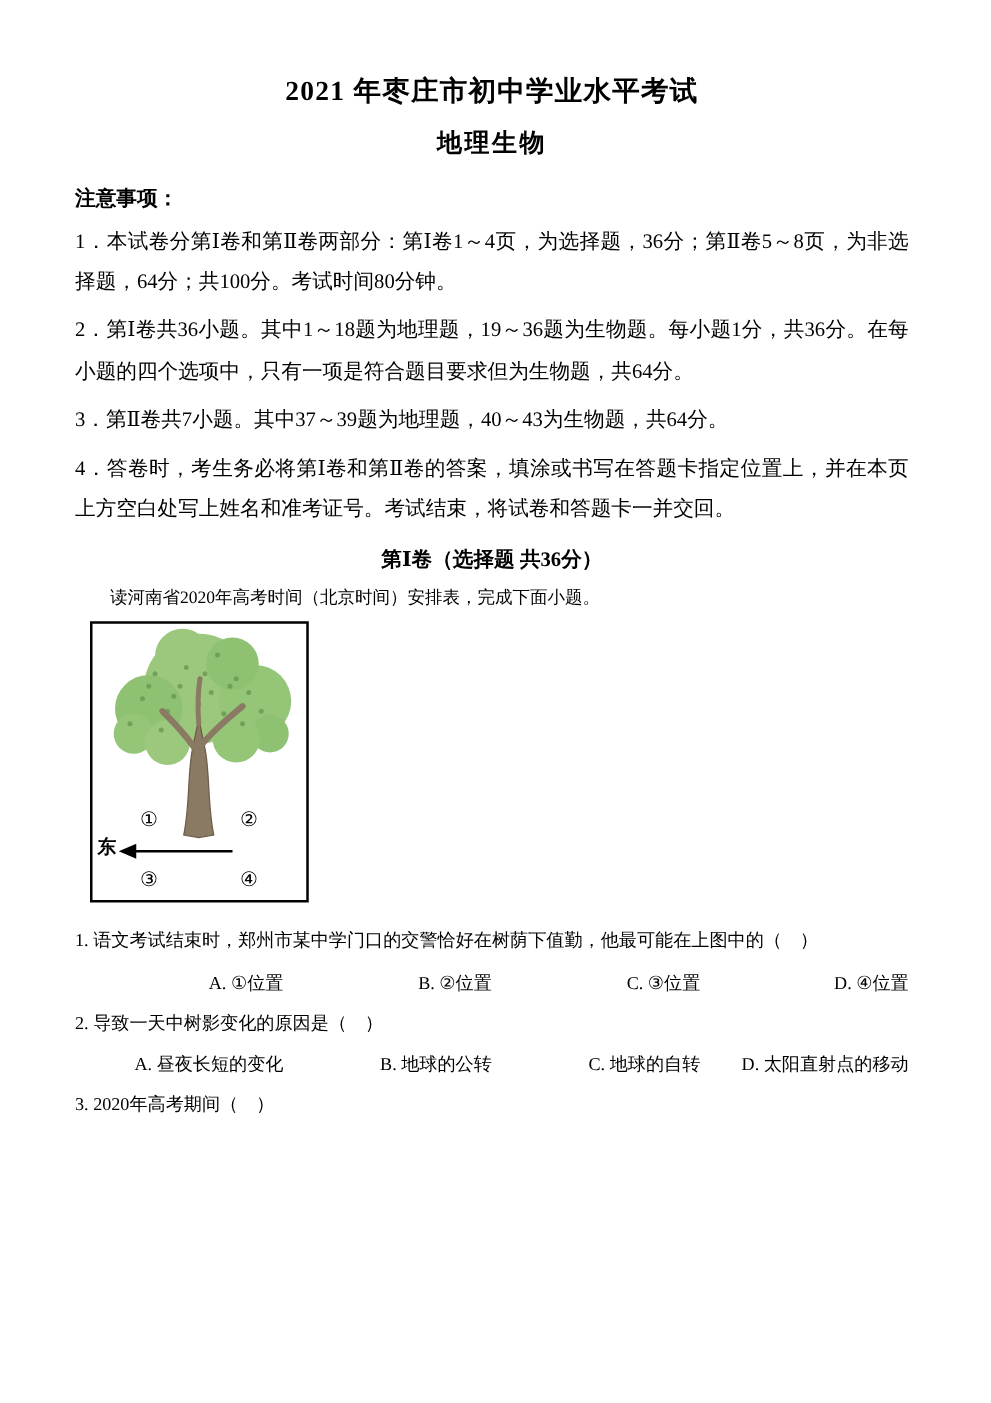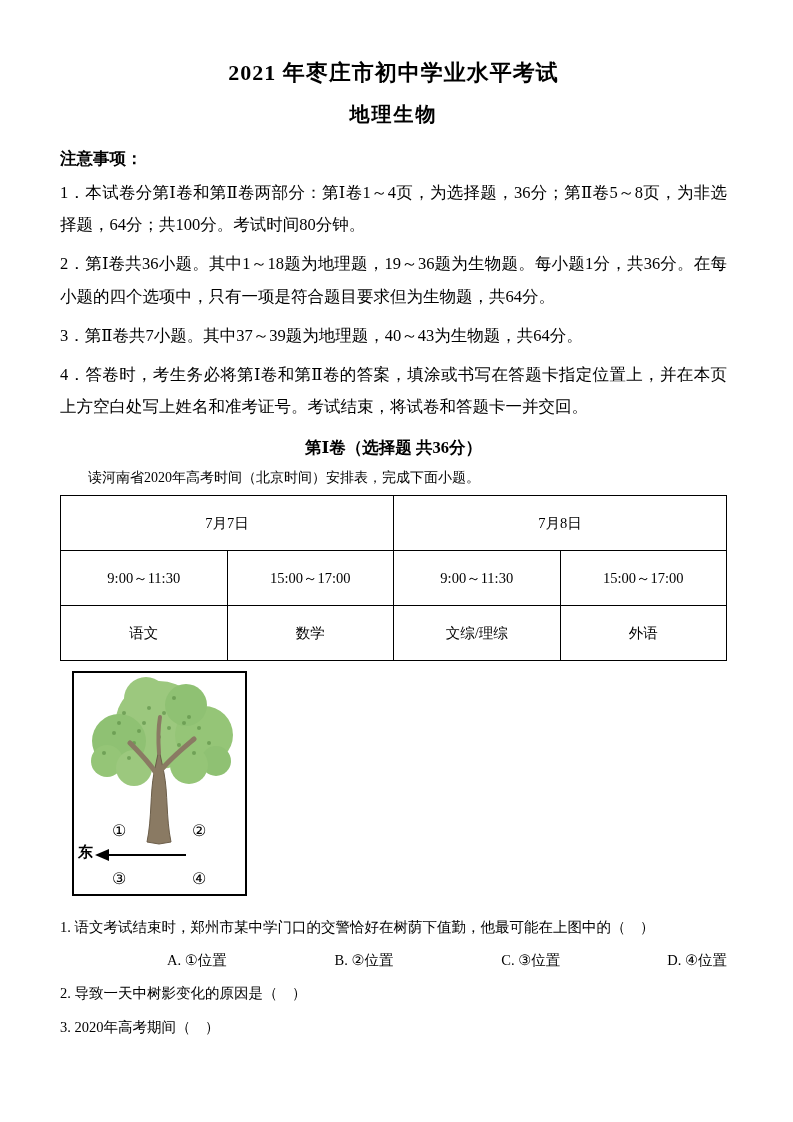"7月7日" table.schedule { html: <table> <tbody> <tr> <td>7月7日</td> <td>7月8日</td> </tr> <tr> <td>9:00～11:30</td> <td>15:00～17:00</td> <td>9:00～11:30</td> <td>15:00～17:00</td> </tr> <tr> <td>语文</td> <td>数学</td> <td>文综/理综</td> <td>外语</td> </tr> </tbody> </table> -> none }
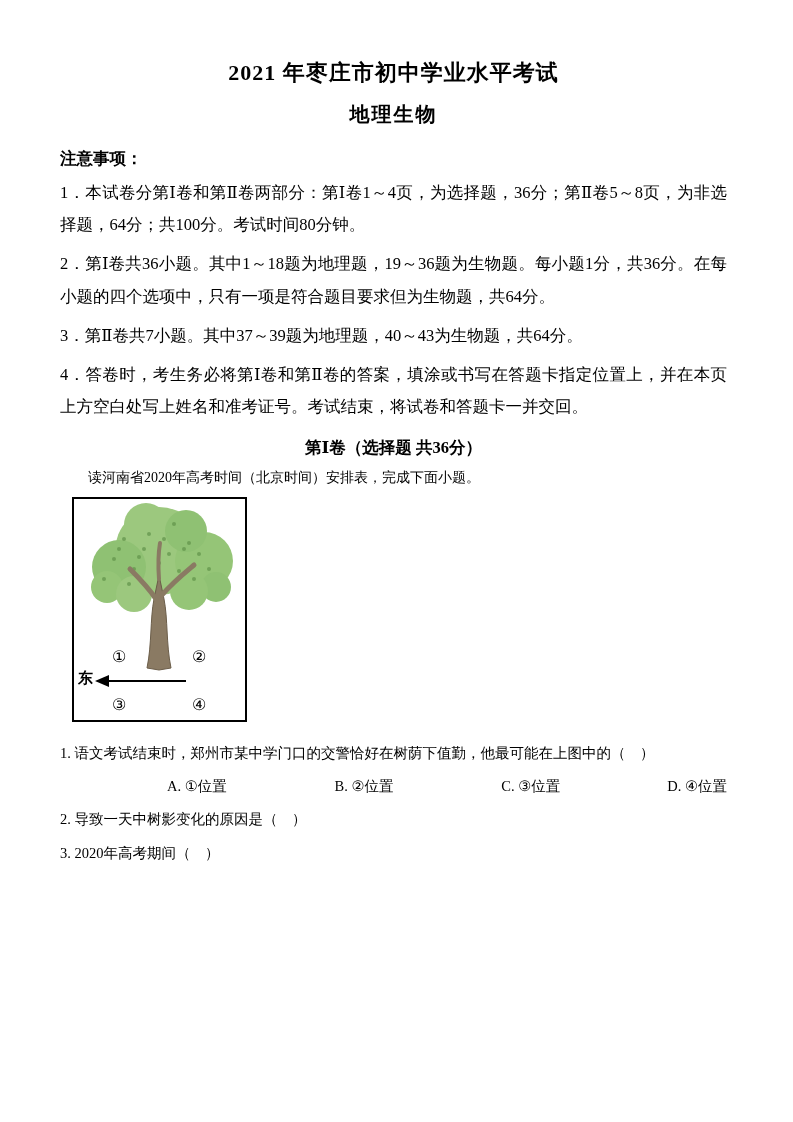"A. 昼夜长短的变化" div.options { html: none -> <div> <span>A. 昼夜长短的变化</span> <span>B. 地球的公转</span> <span>C. 地球的自转</span> <span>D. 太阳直射点的移动</span> </div> }
